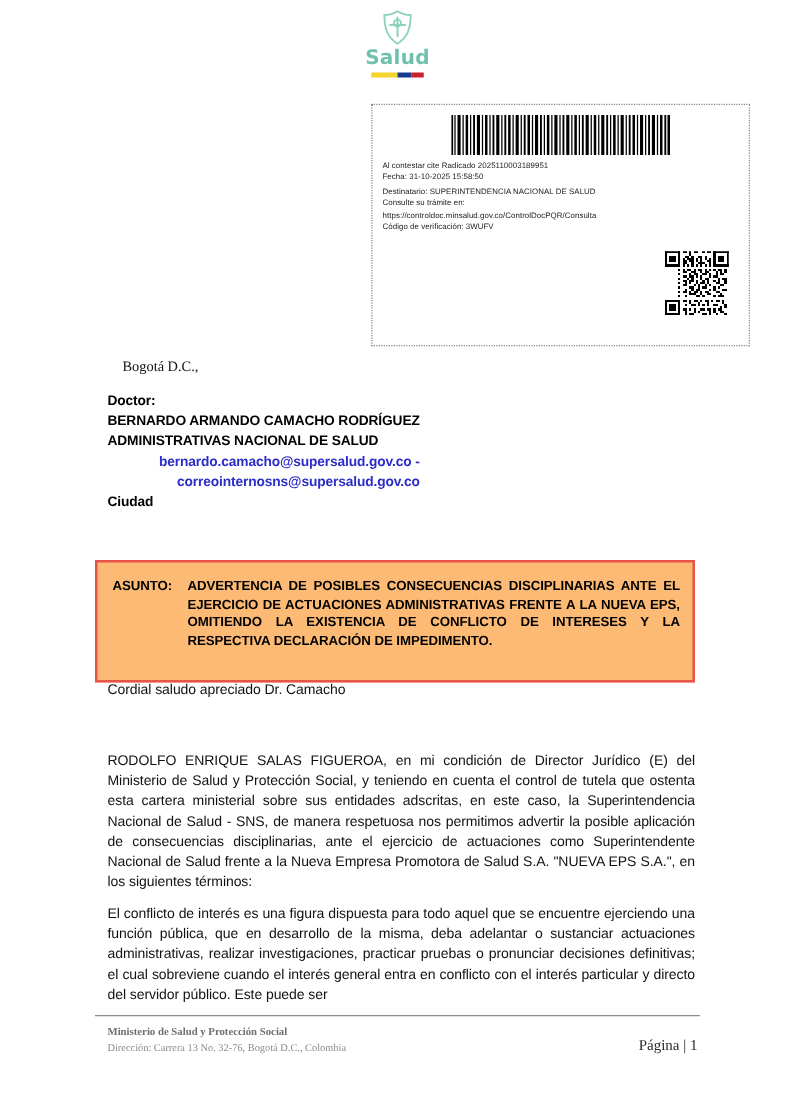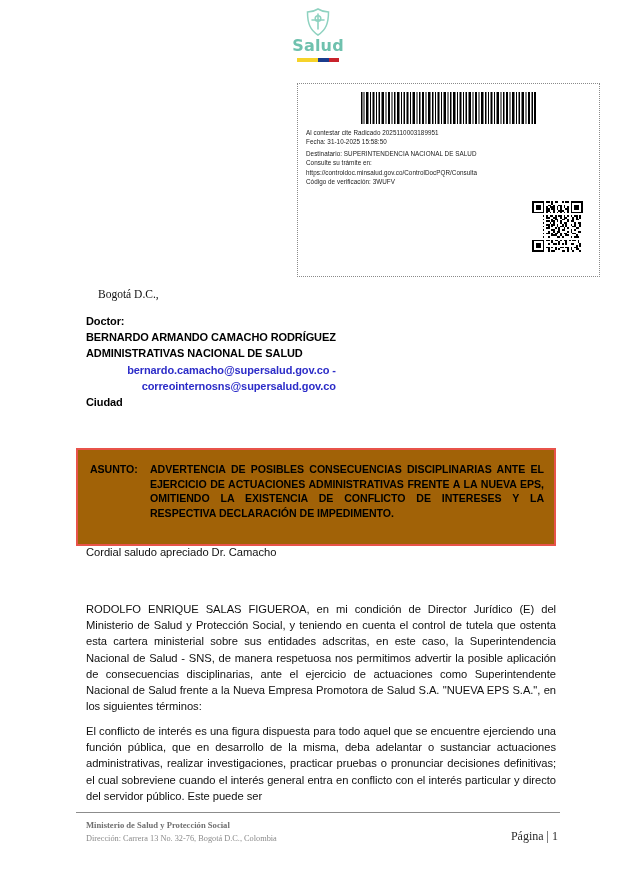"ASUNTO:" .asunto-box { background: #a16207 -> #fdba74 }
